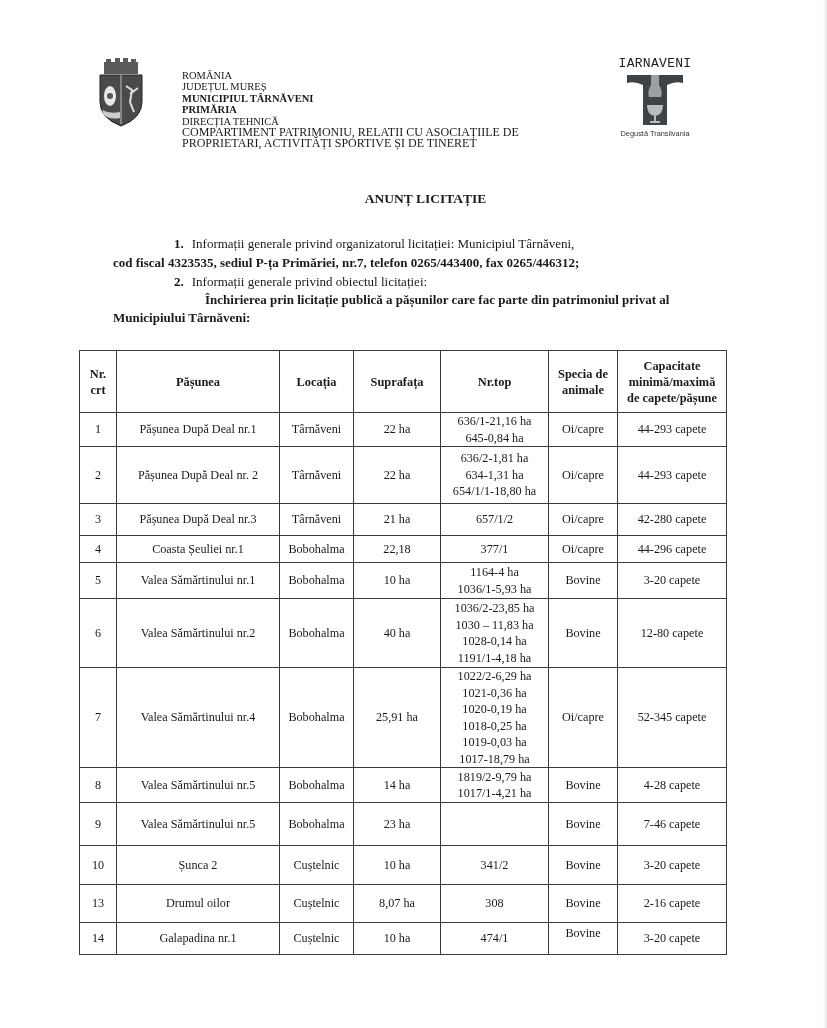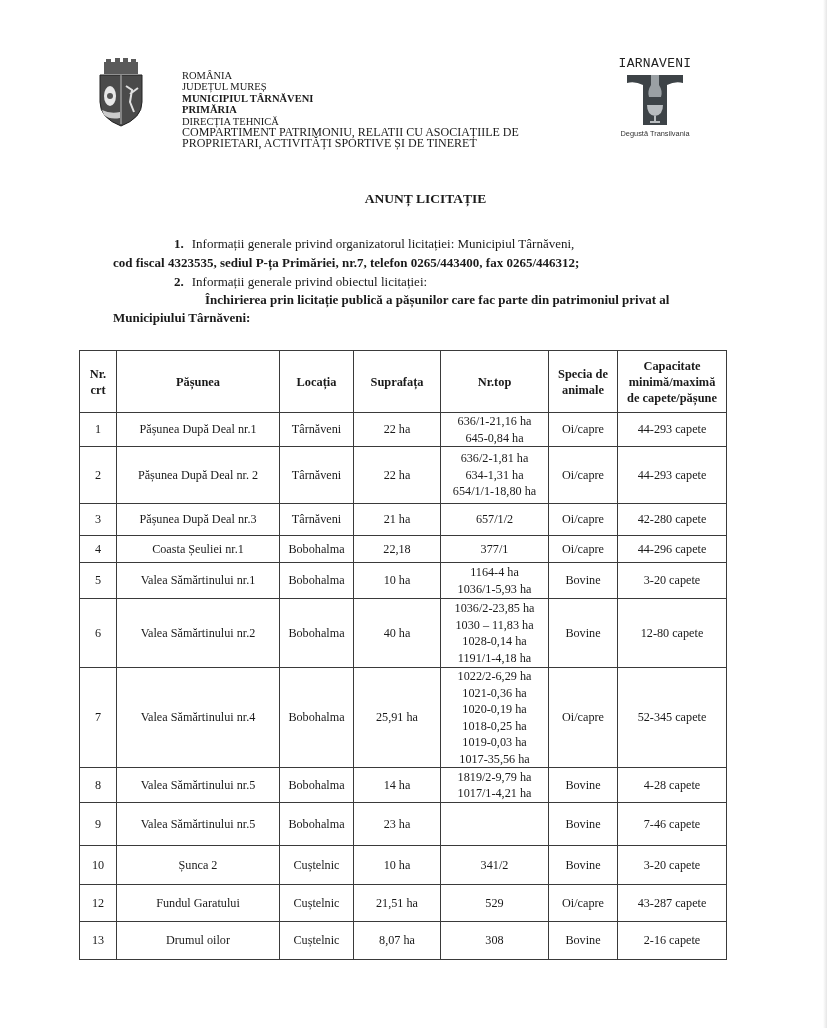"1017-35,56 ha" span.topline { text: 1017-35,56 -> 1017-18,79 }
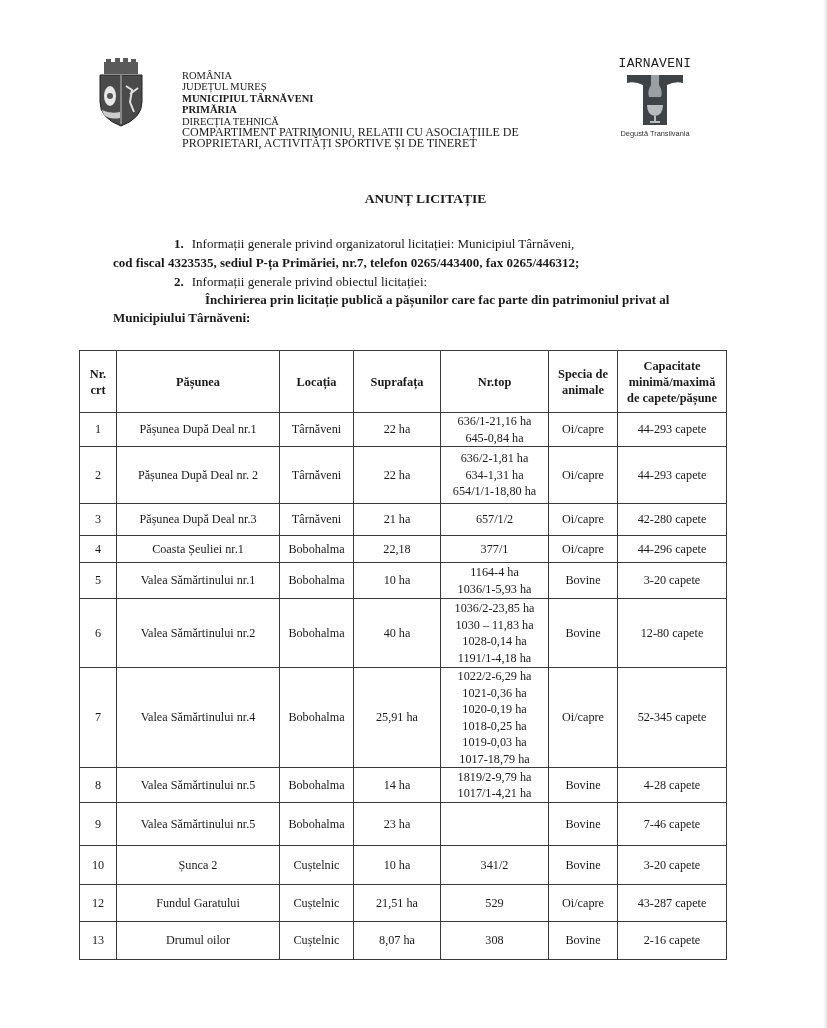"12" tr { html: <tr> <td>12</td> <td>Fundul Garatului</td> <td>Cuștelnic</td> <td>21,51 ha</td> <td> <span>529</span> </td> <td>Oi/capre</td> <td>43-287 capete</td> </tr> -> none }
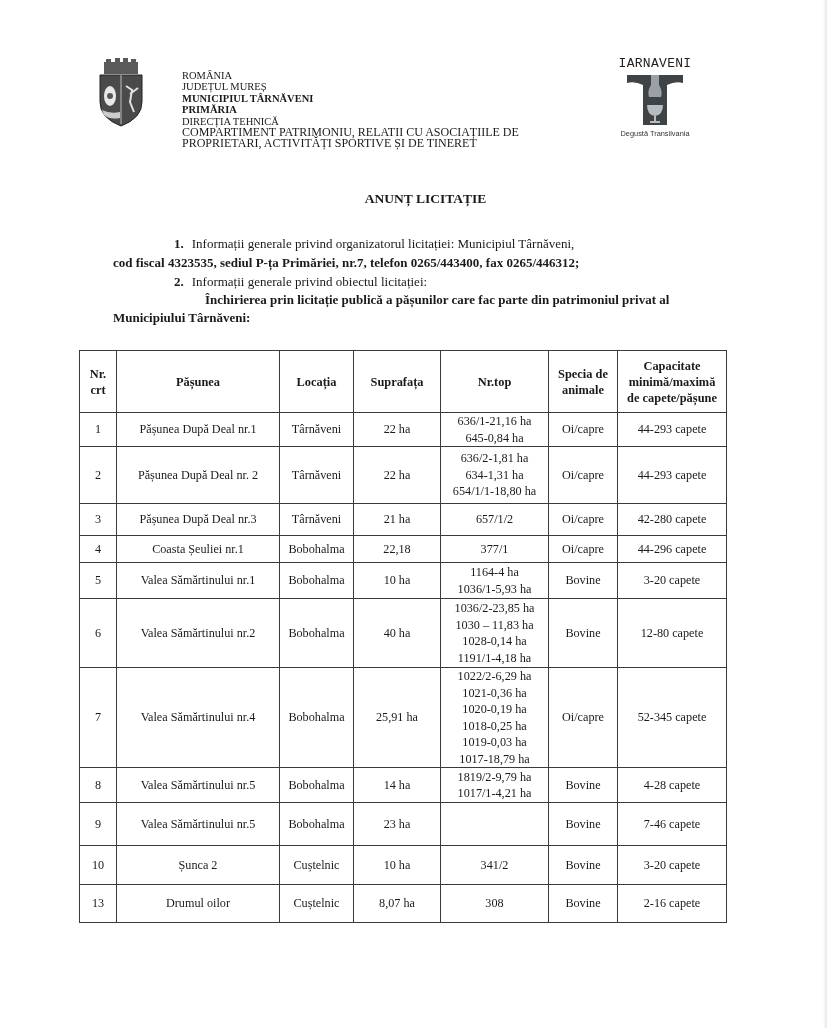"14" tr { html: none -> <tr> <td>14</td> <td>Galapadina nr.1</td> <td>Cuștelnic</td> <td>10 ha</td> <td> <span>474/1</span> </td> <td>Bovine</td> <td>3-20 capete</td> </tr> }
